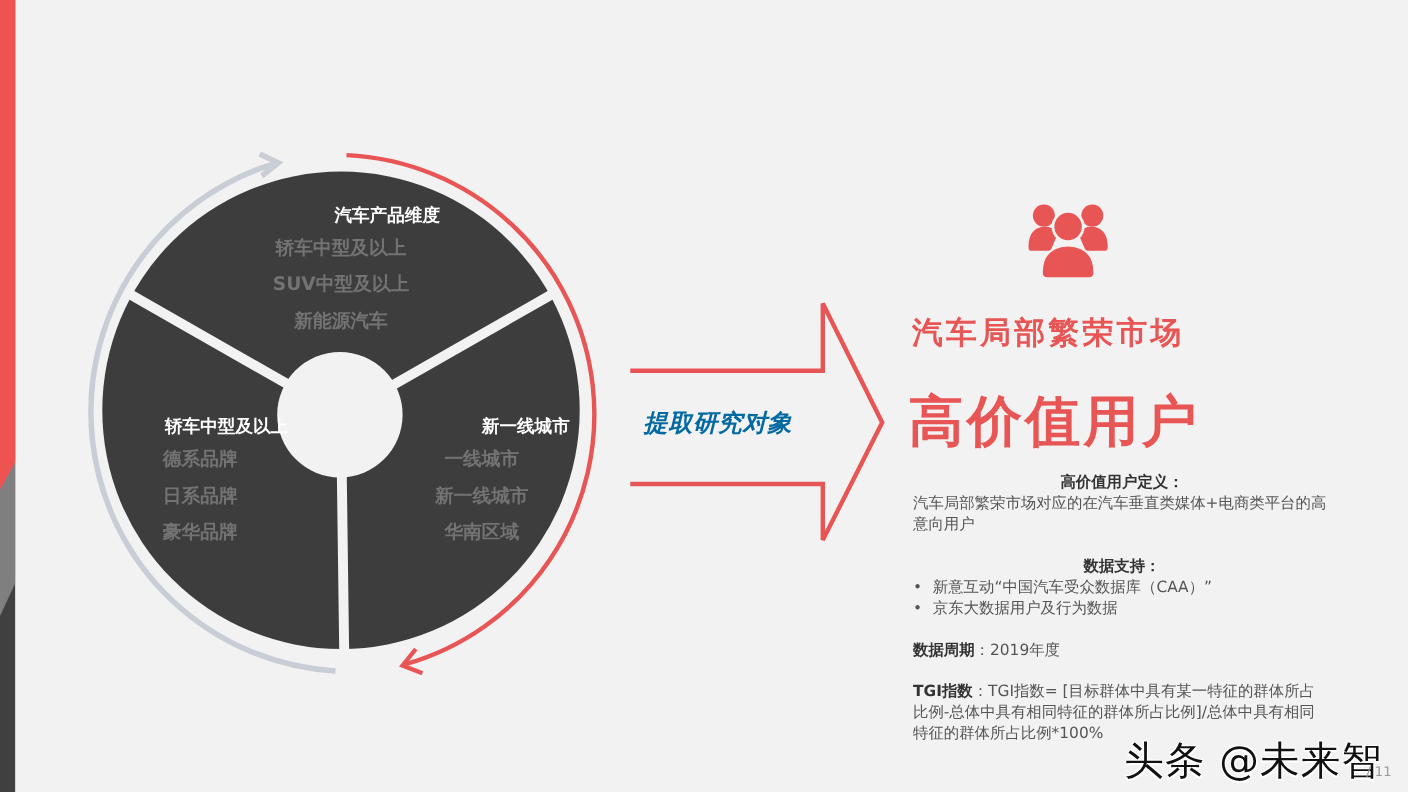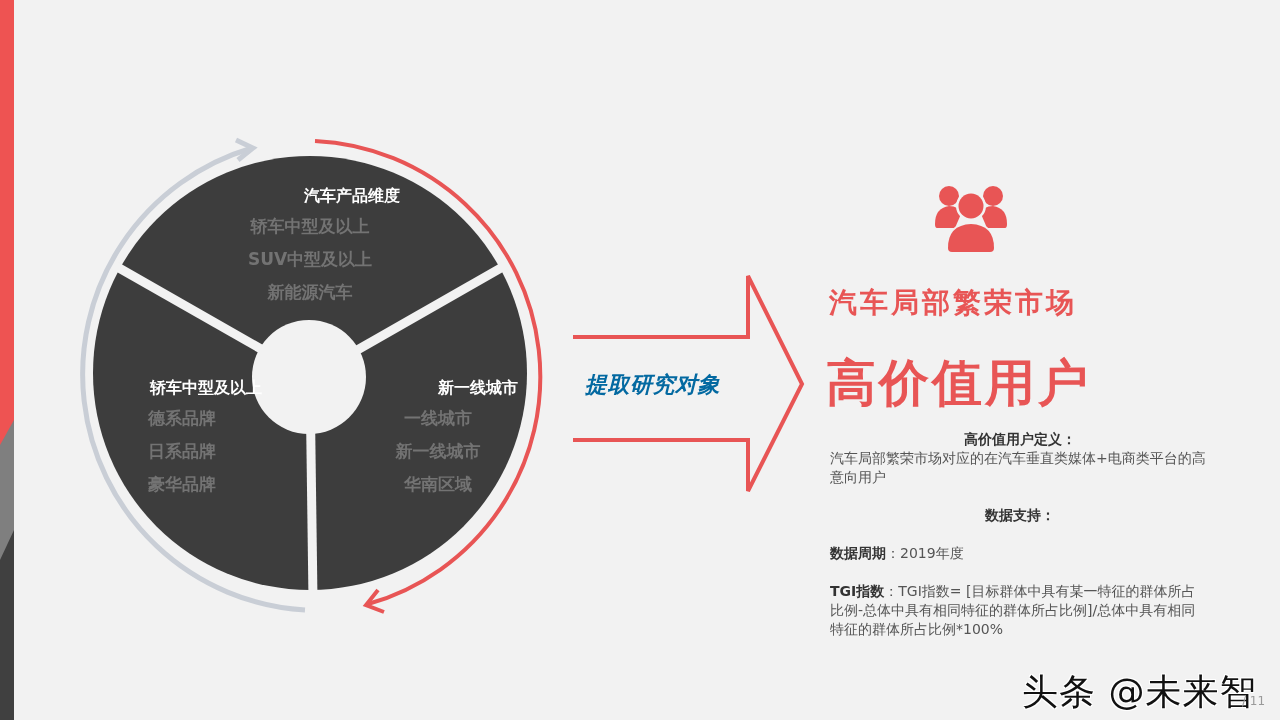"新意互动“中国汽车受众数据库（CAA）”" ul { html: none -> <ul> <li>新意互动“中国汽车受众数据库（CAA）”</li> <li>京东大数据用户及行为数据</li> </ul> }
